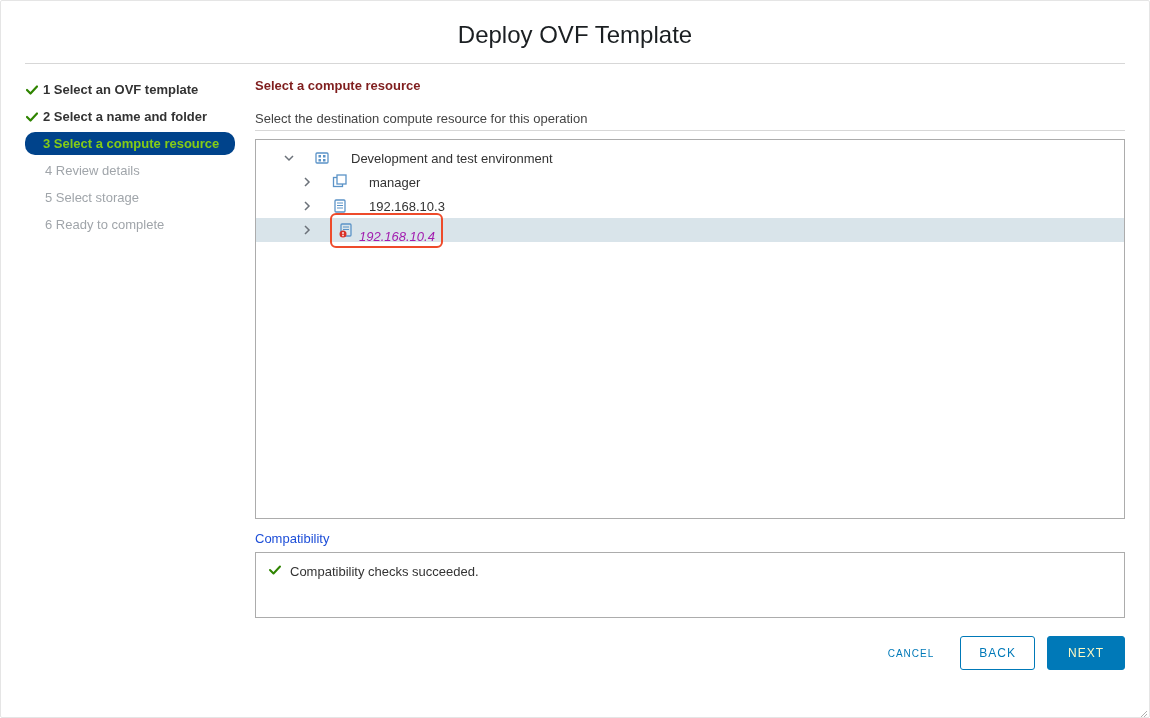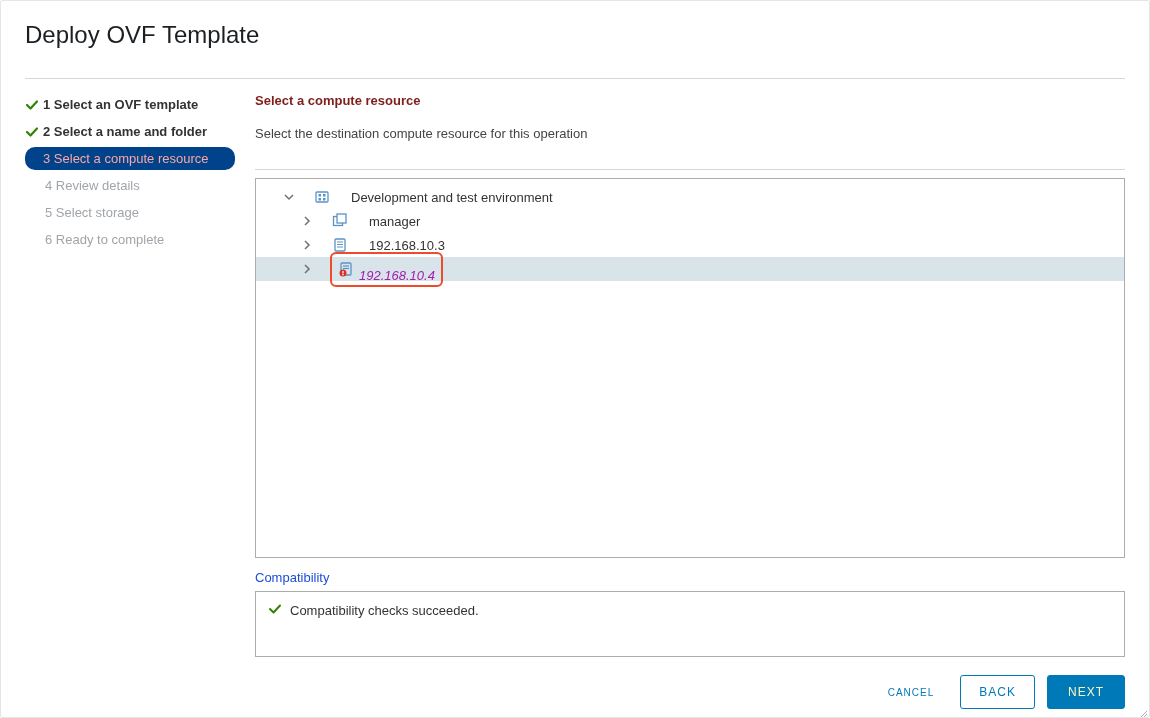"Deploy OVF Template" .dialog-title { padding-bottom: 29px -> 14px; text-align: none -> center }
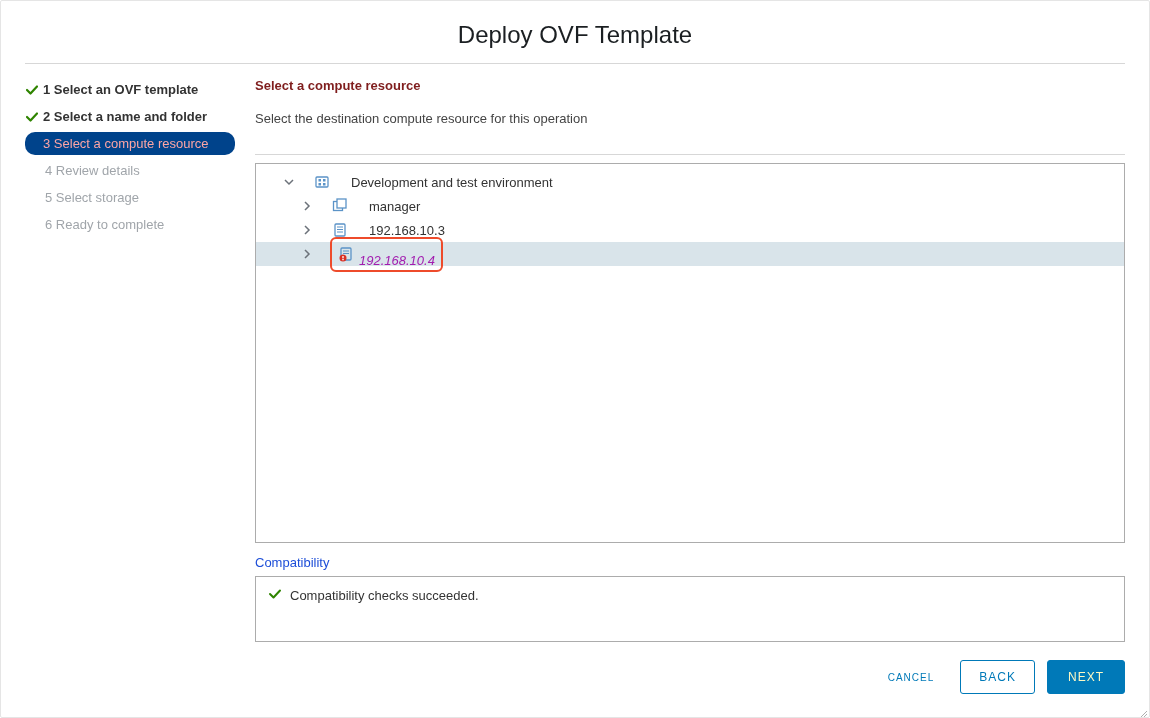"Select the destination compute resource" .main-sub { padding-bottom: 28px -> 4px }
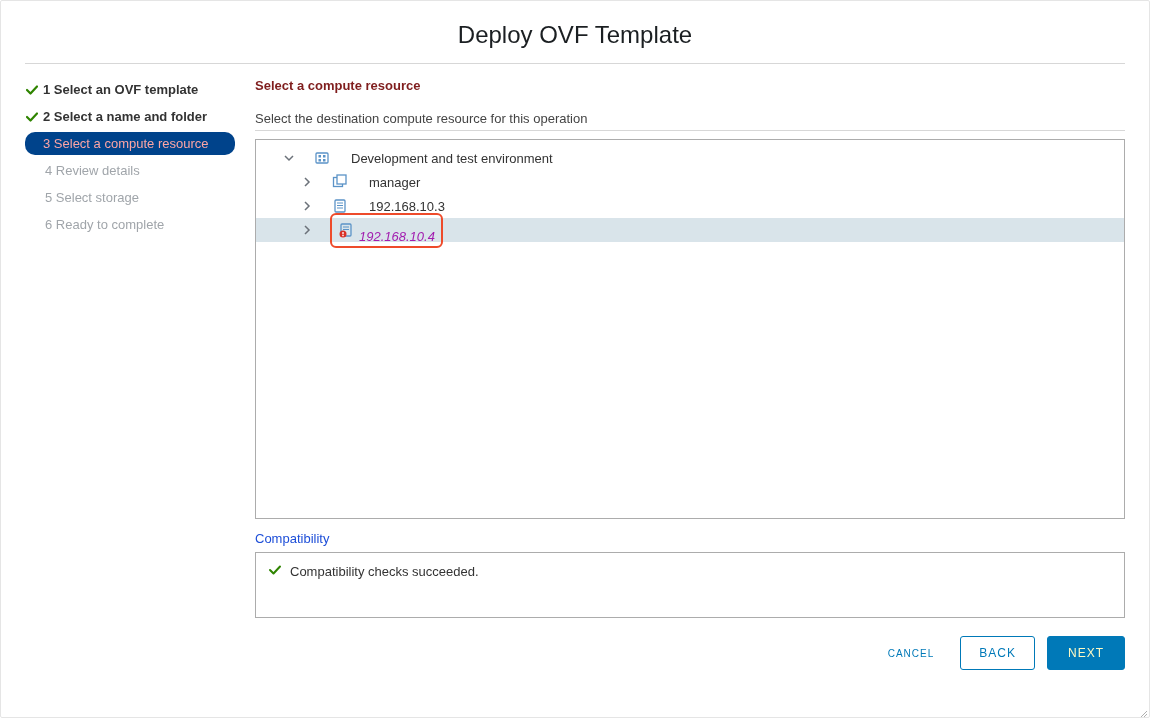"3 Select a compute resource" .step.current { color: #fca5a5 -> #84cc16; font-weight: 400 -> 700 }
